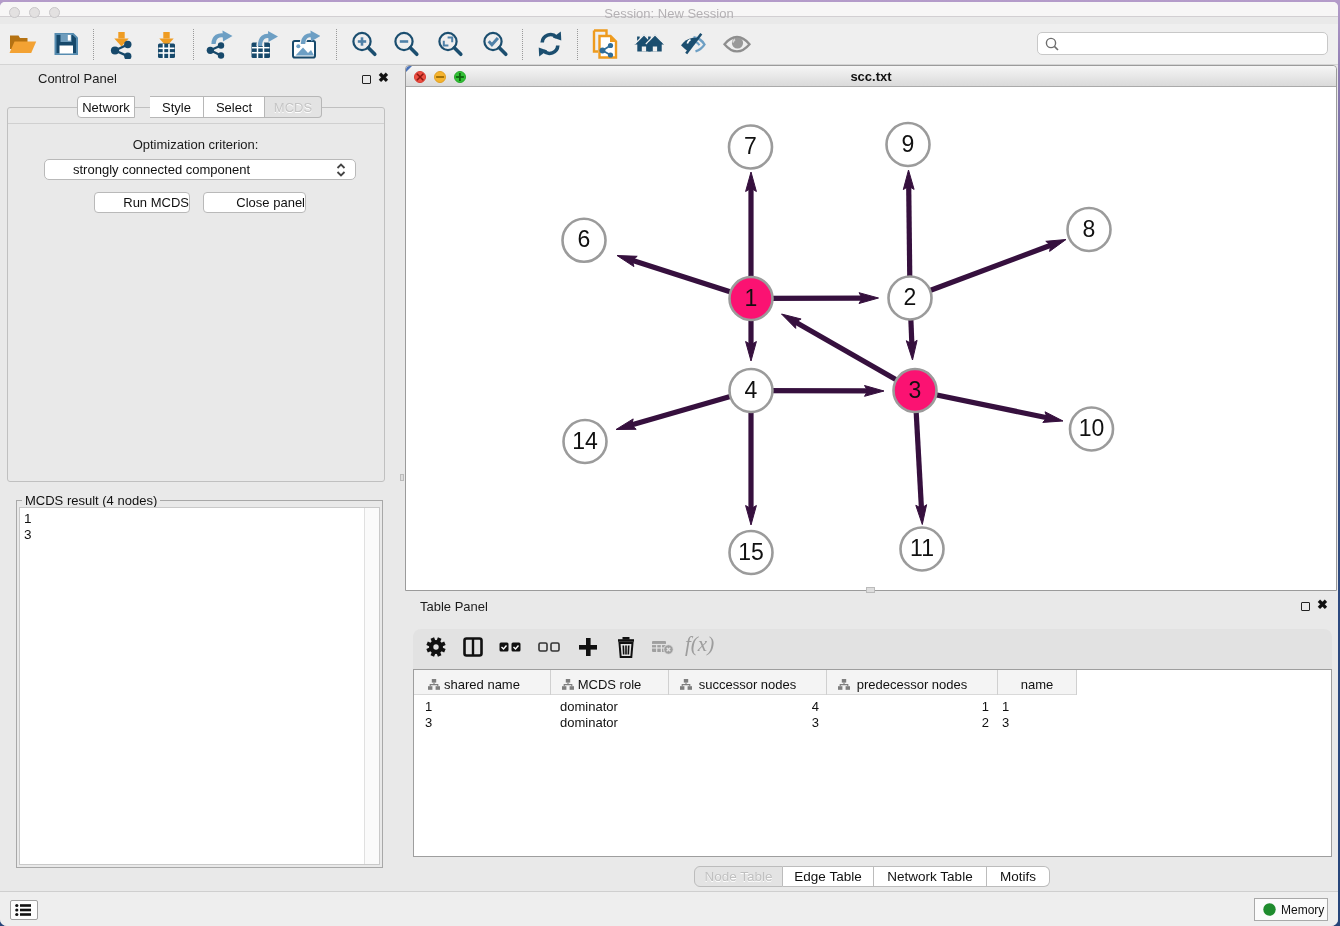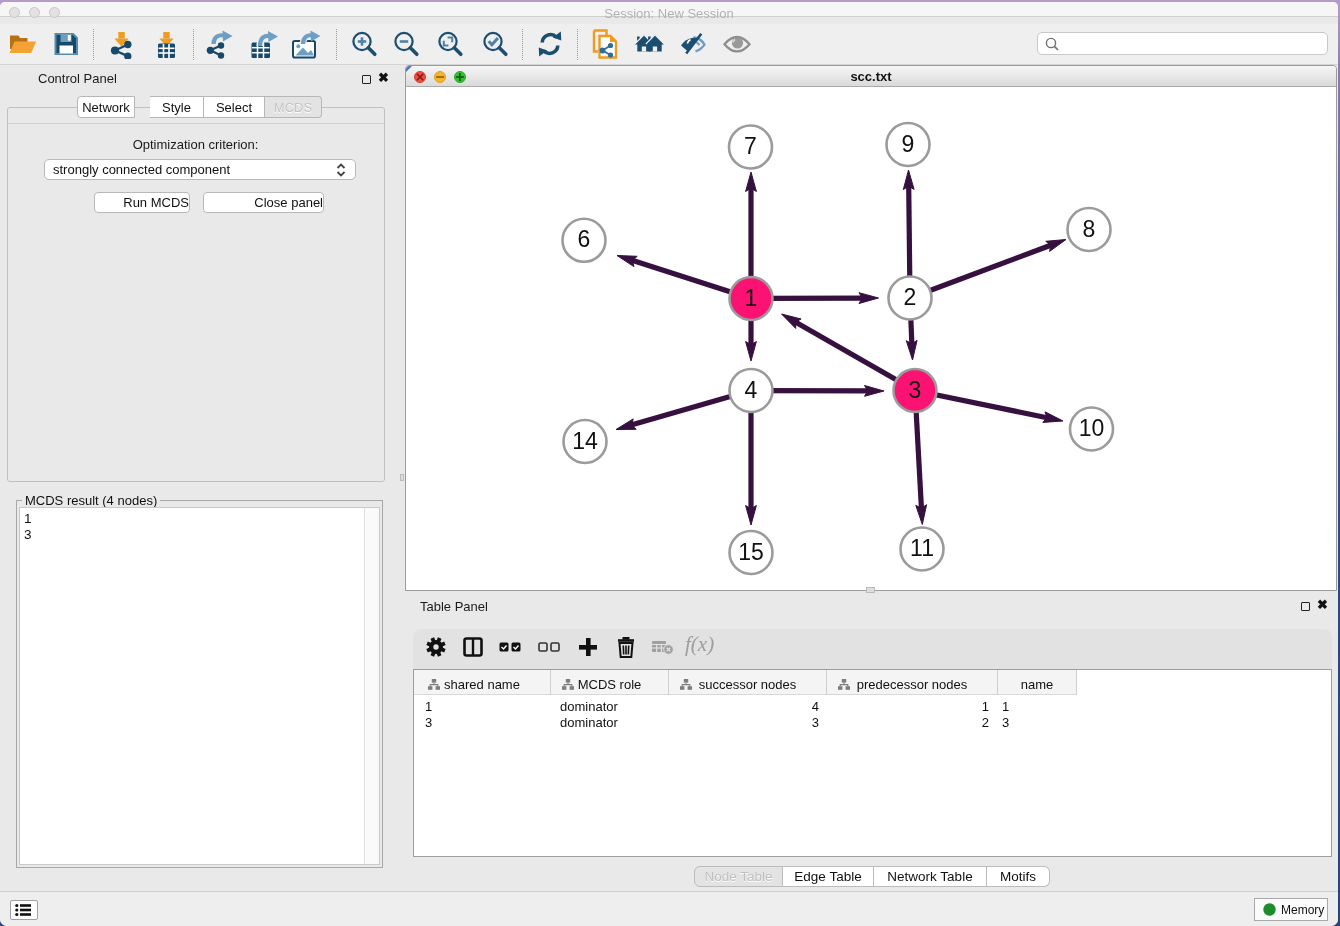"strongly connected component" #dropdown { padding-left: 8px -> 28px }
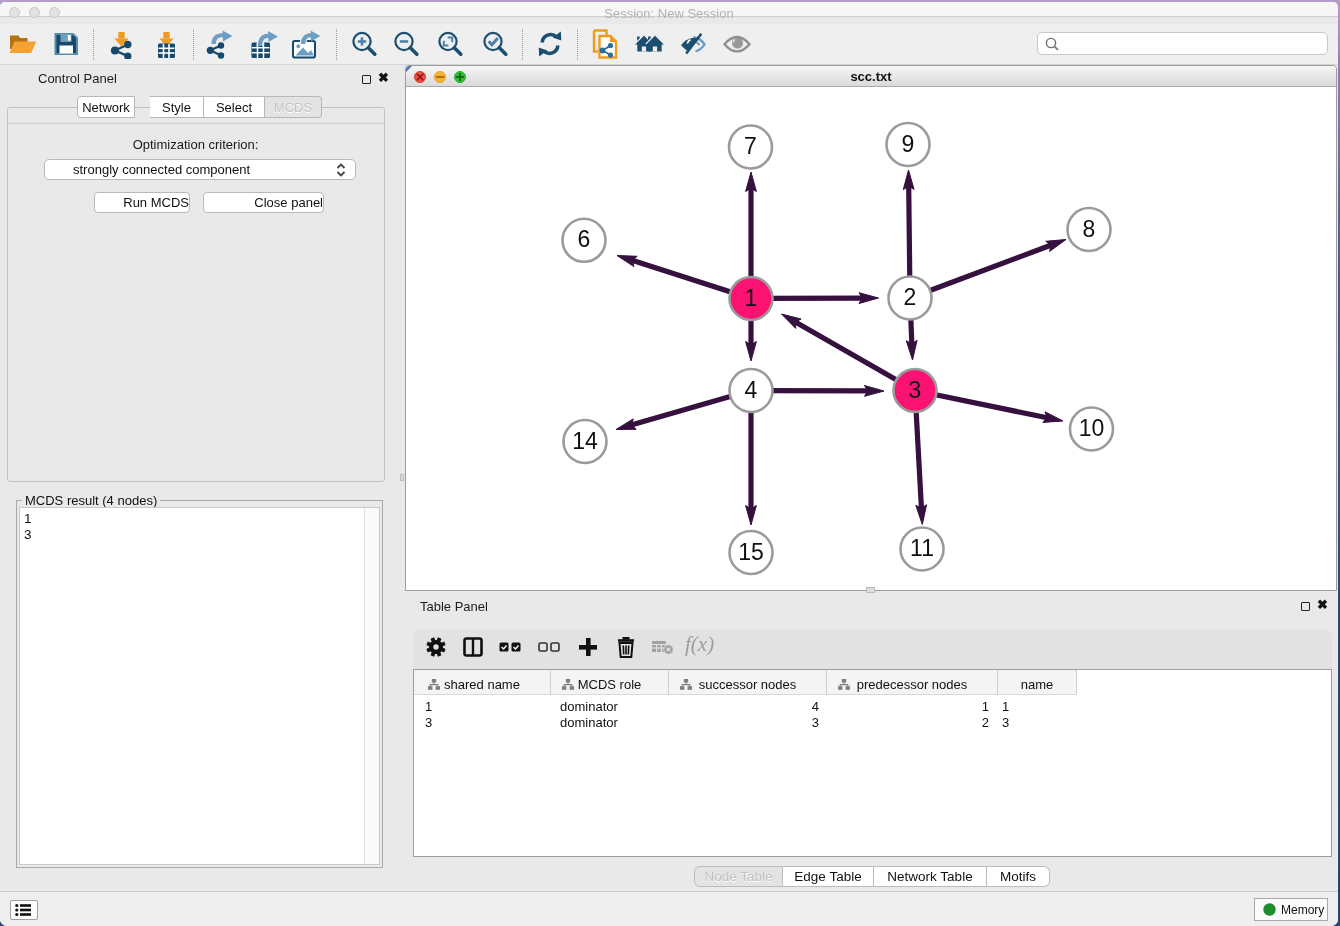"Close panel" div.btn { width: 121px -> 103px }
